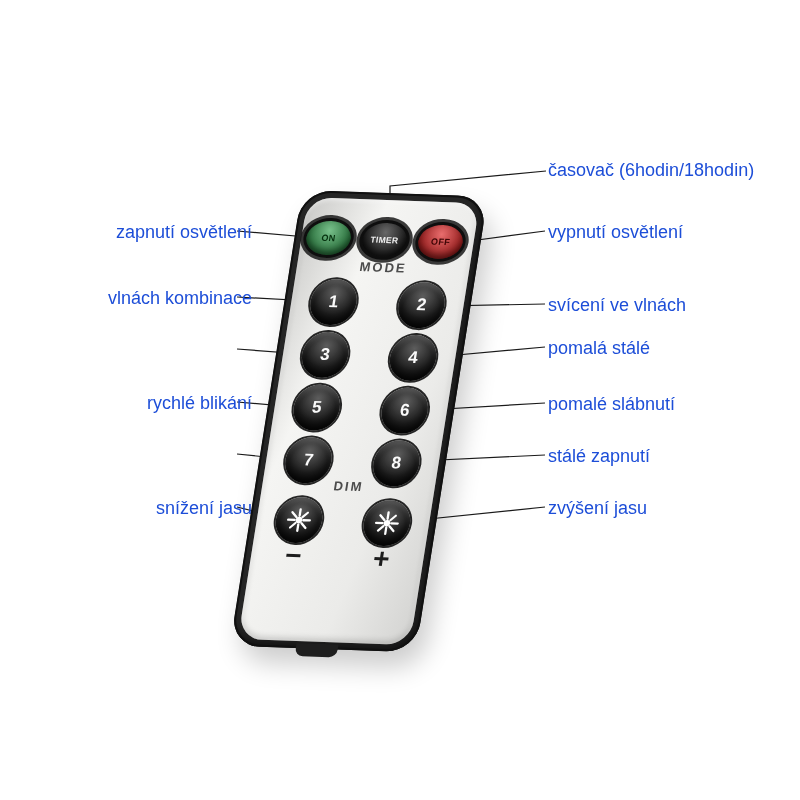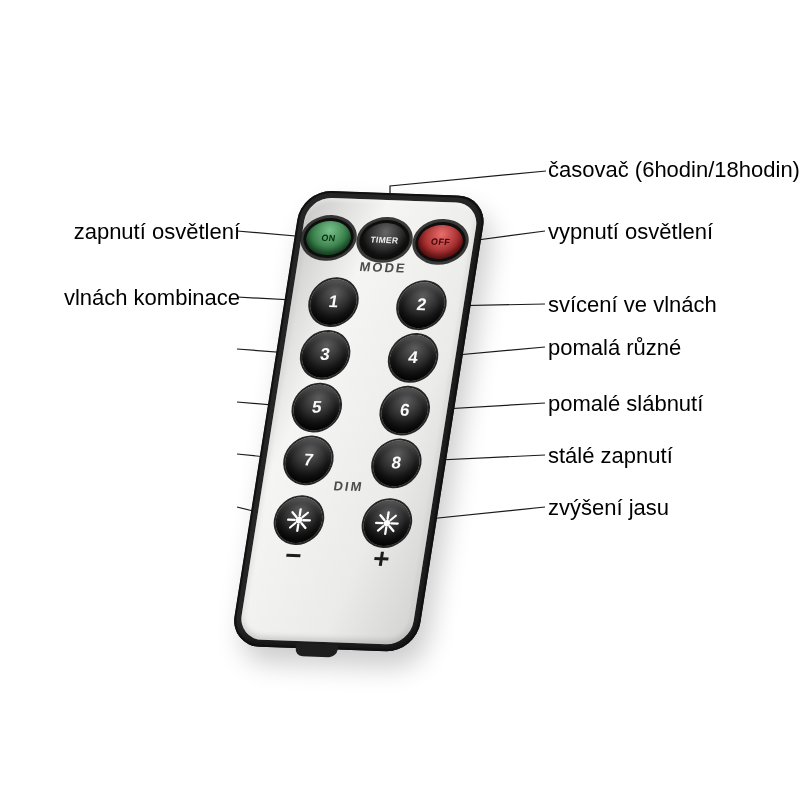"časovač (6hodin/18hodin)" .ann { color: #000000 -> #1d4ed8; font-size: 22px -> 18px }
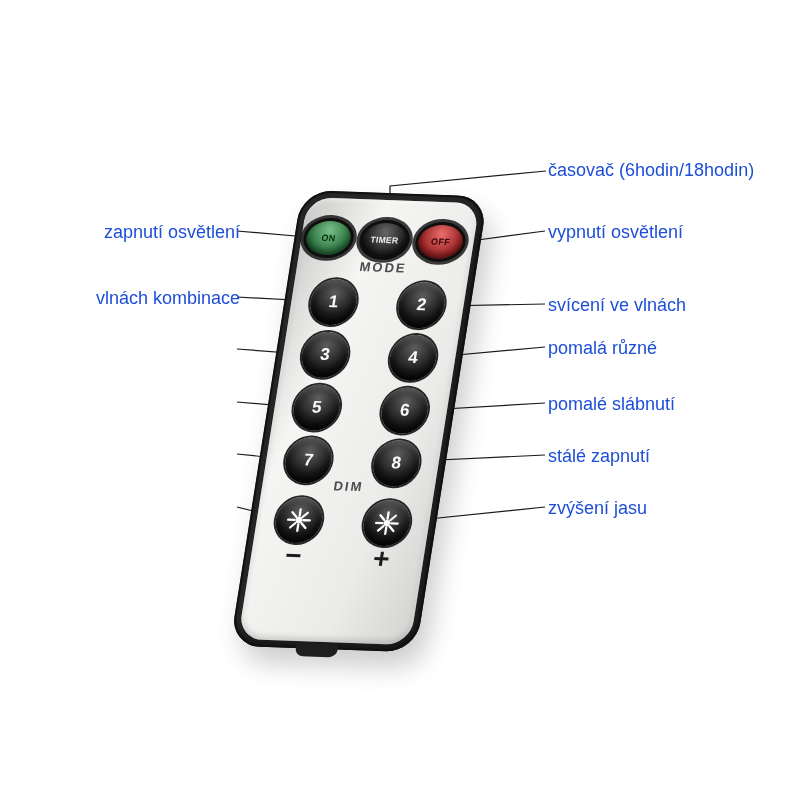"zapnutí osvětlení" .ann-l { left: 8px -> 0; padding-left: none -> 20px }
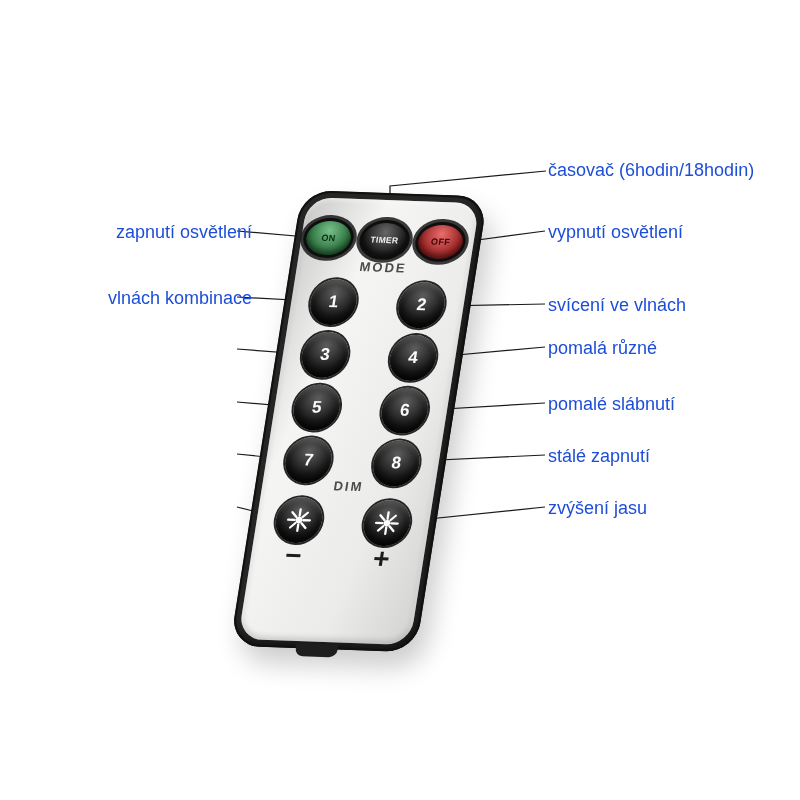"pomalá různé" div.ann { text: různé -> stálé }
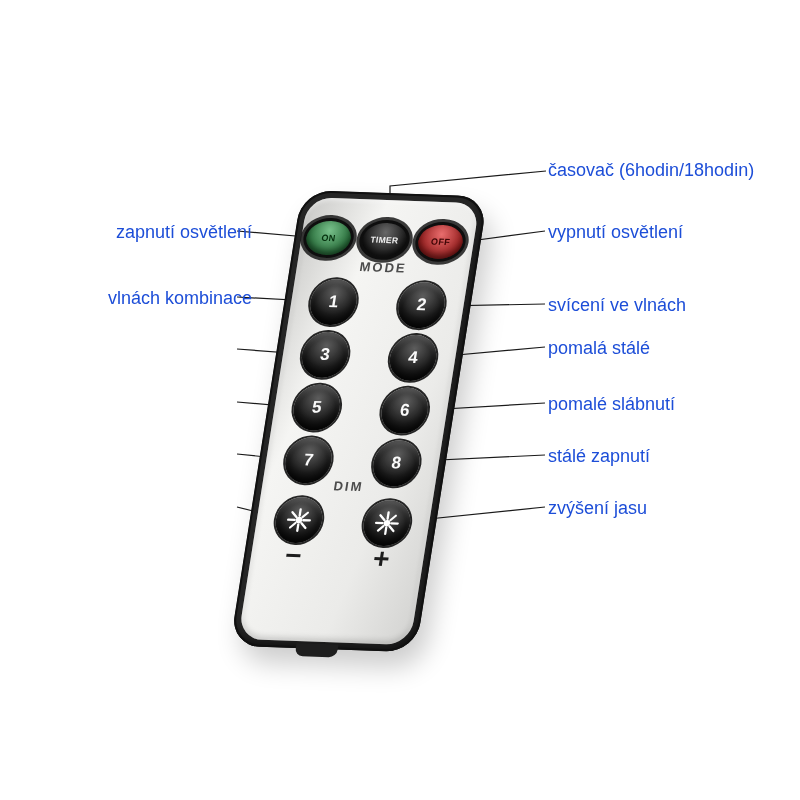"rychlé blikání" div.ann { html: none -> <div>rychlé blikání</div> }
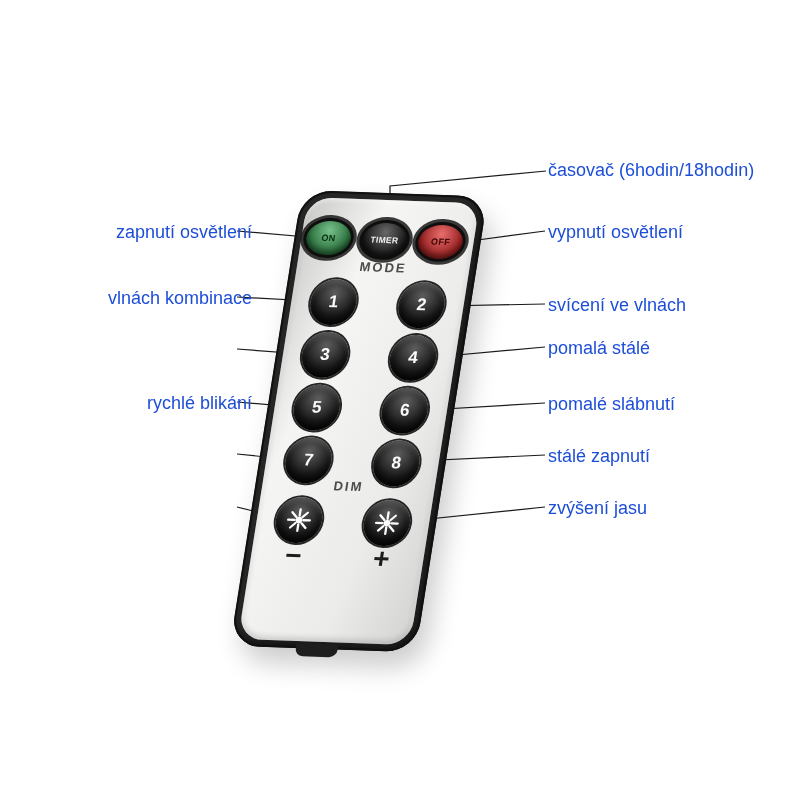"snížení jasu" div.ann { html: none -> <div>snížení jasu</div> }
